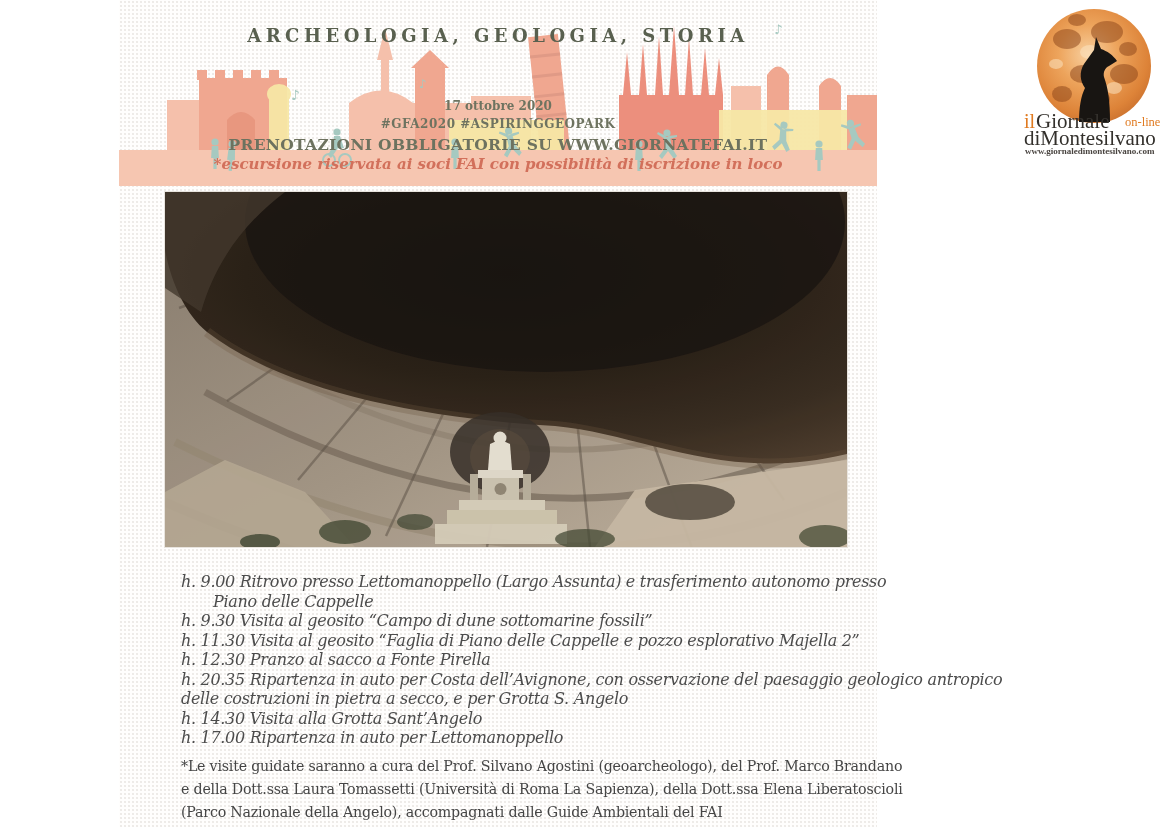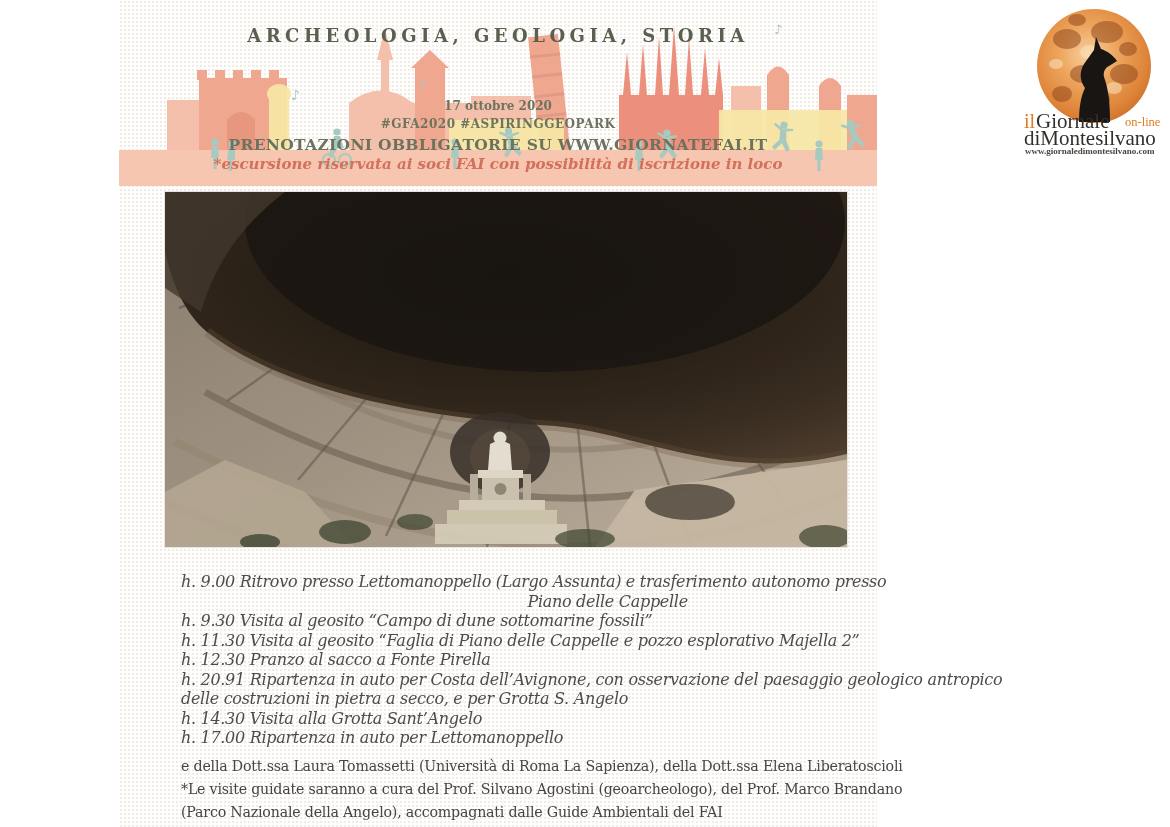"Piano delle Cappelle" .schedule .indent { text-align: center -> none }
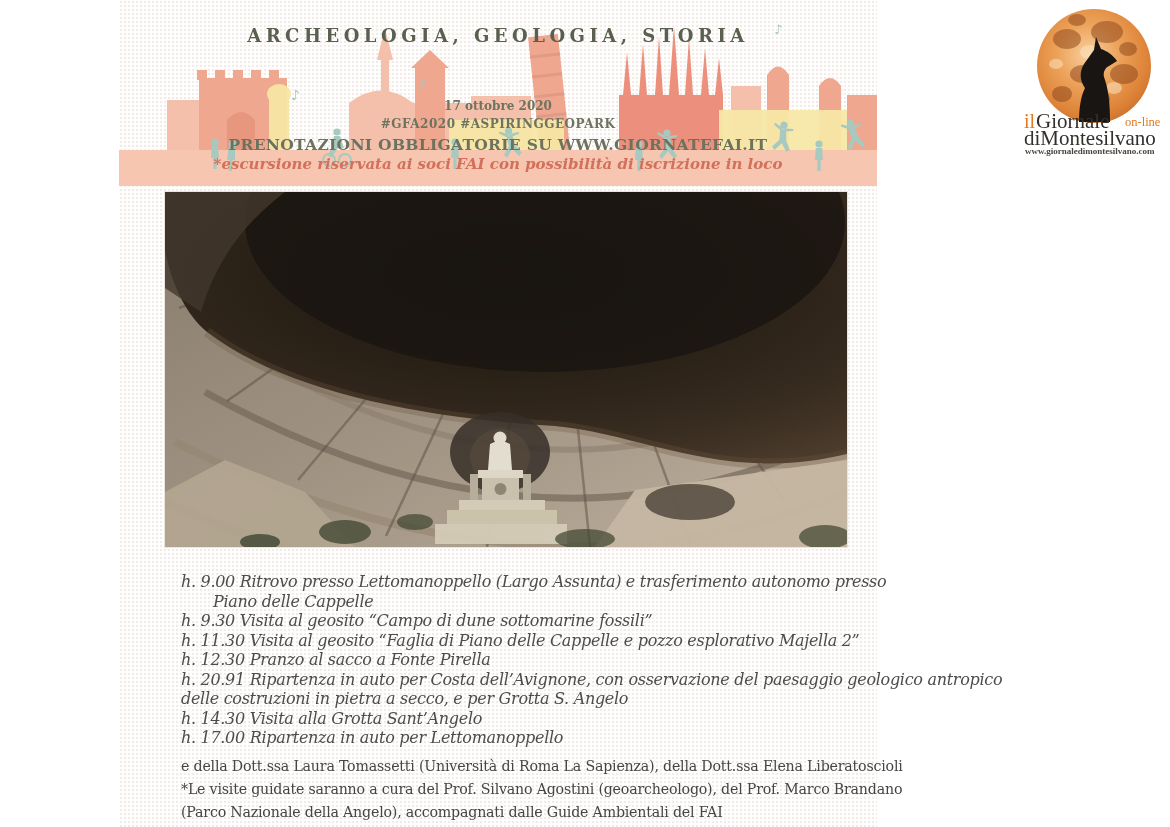"h. 20.91 Ripartenza in auto" div { text: 20.91 -> 20.35 }
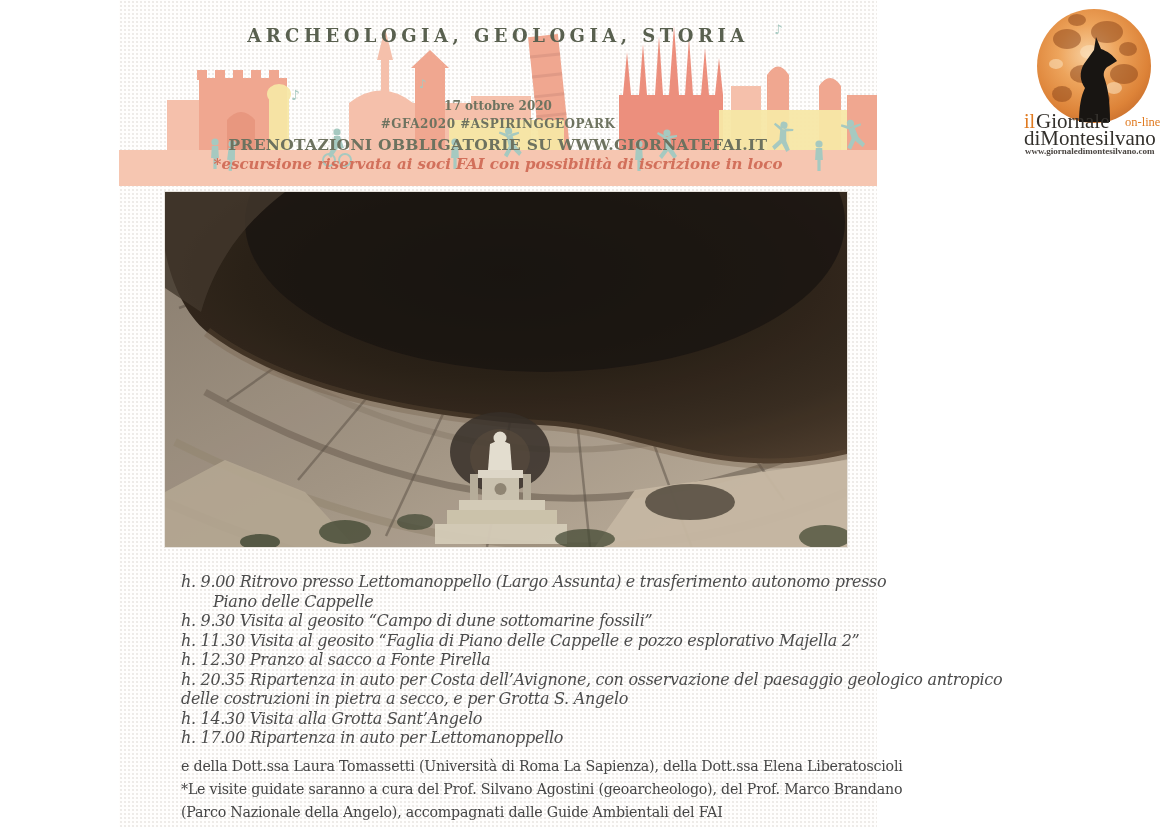"e della Dott.ssa Laura Tomassetti" div { order: before "*Le visite guidate saranno a" -> after "*Le visite guidate saranno a" }
